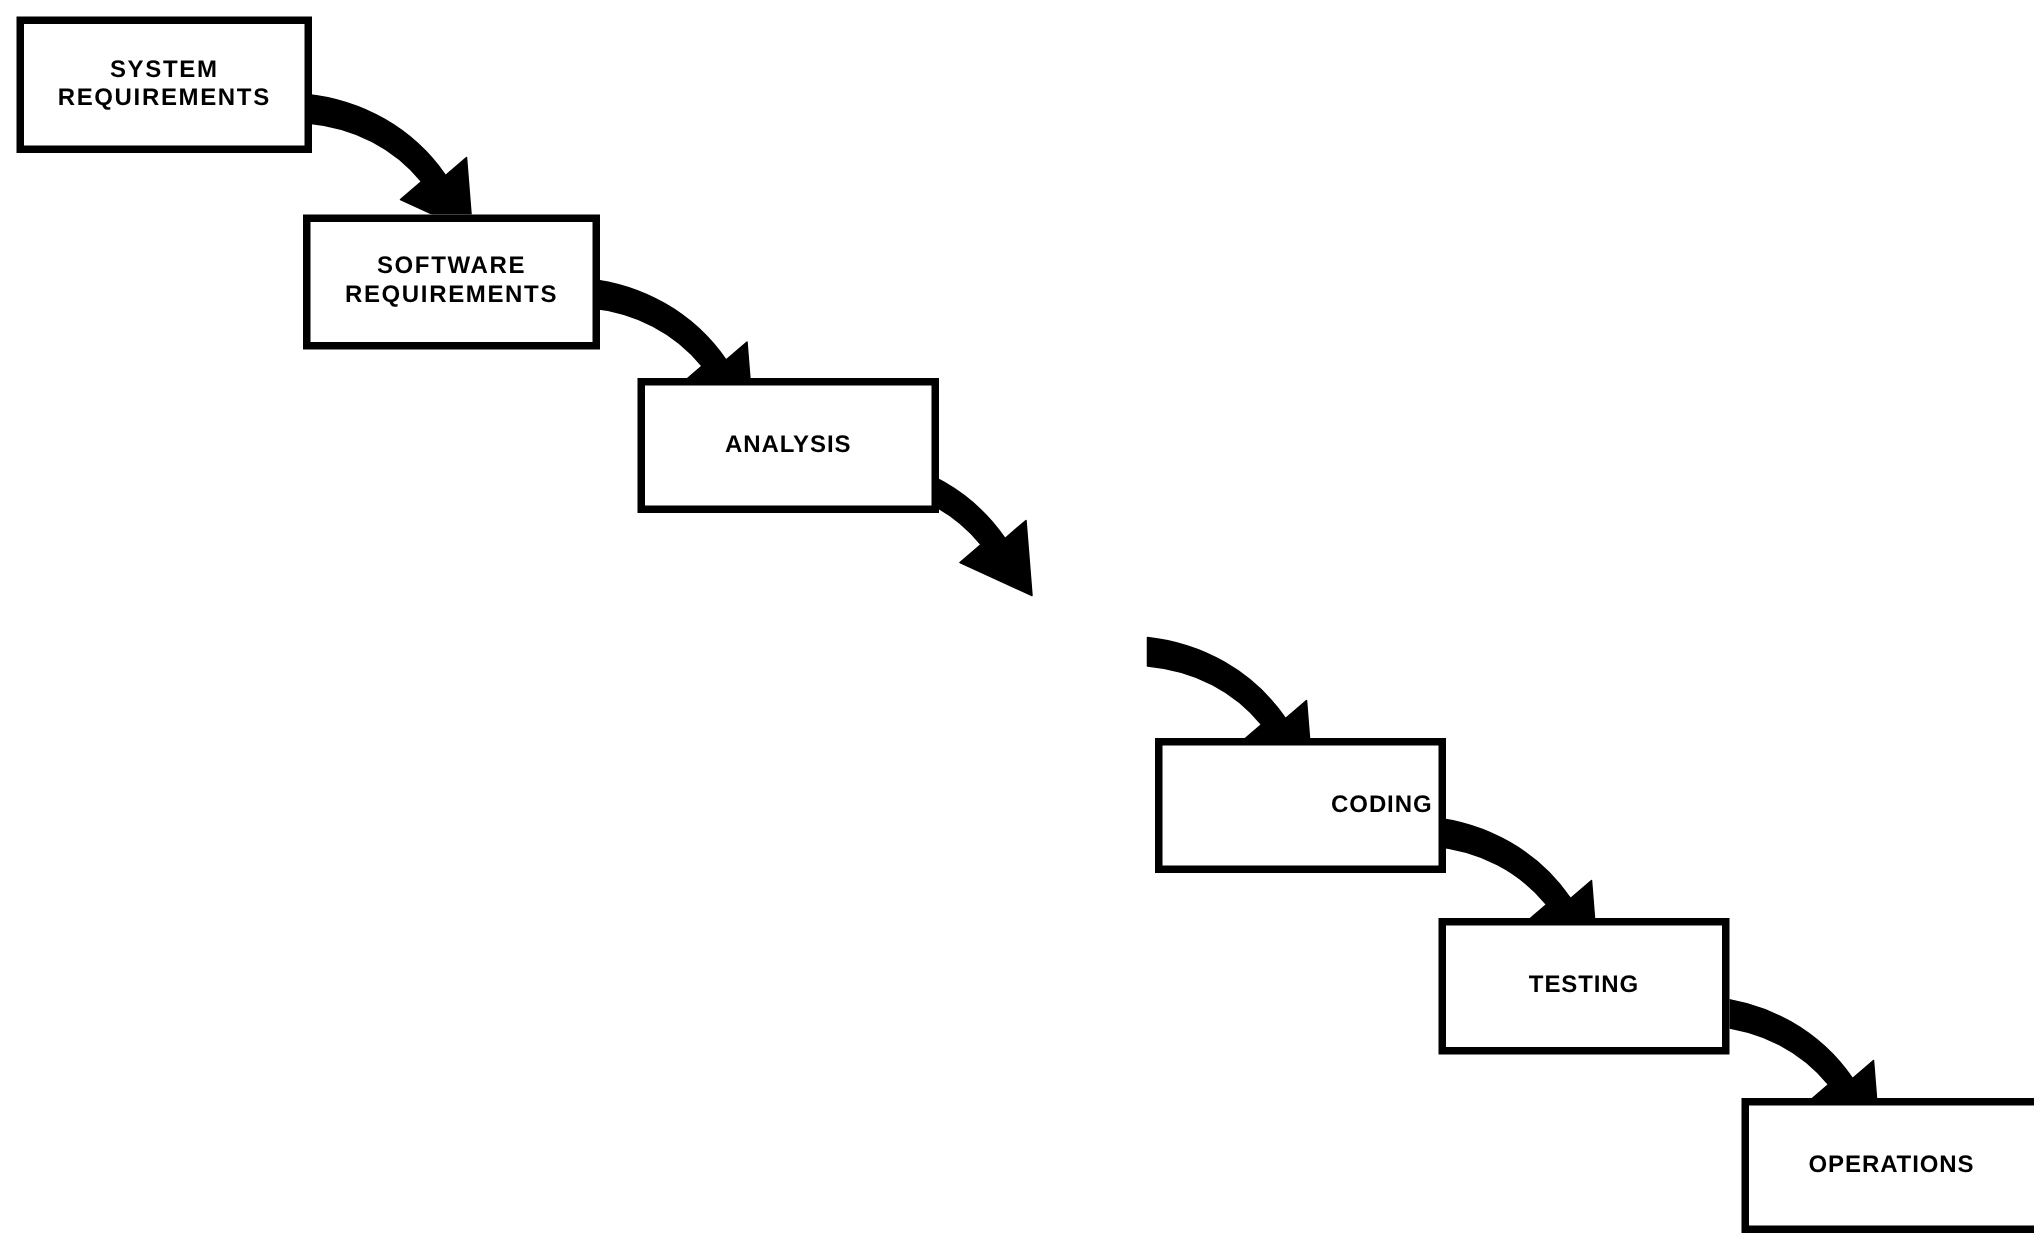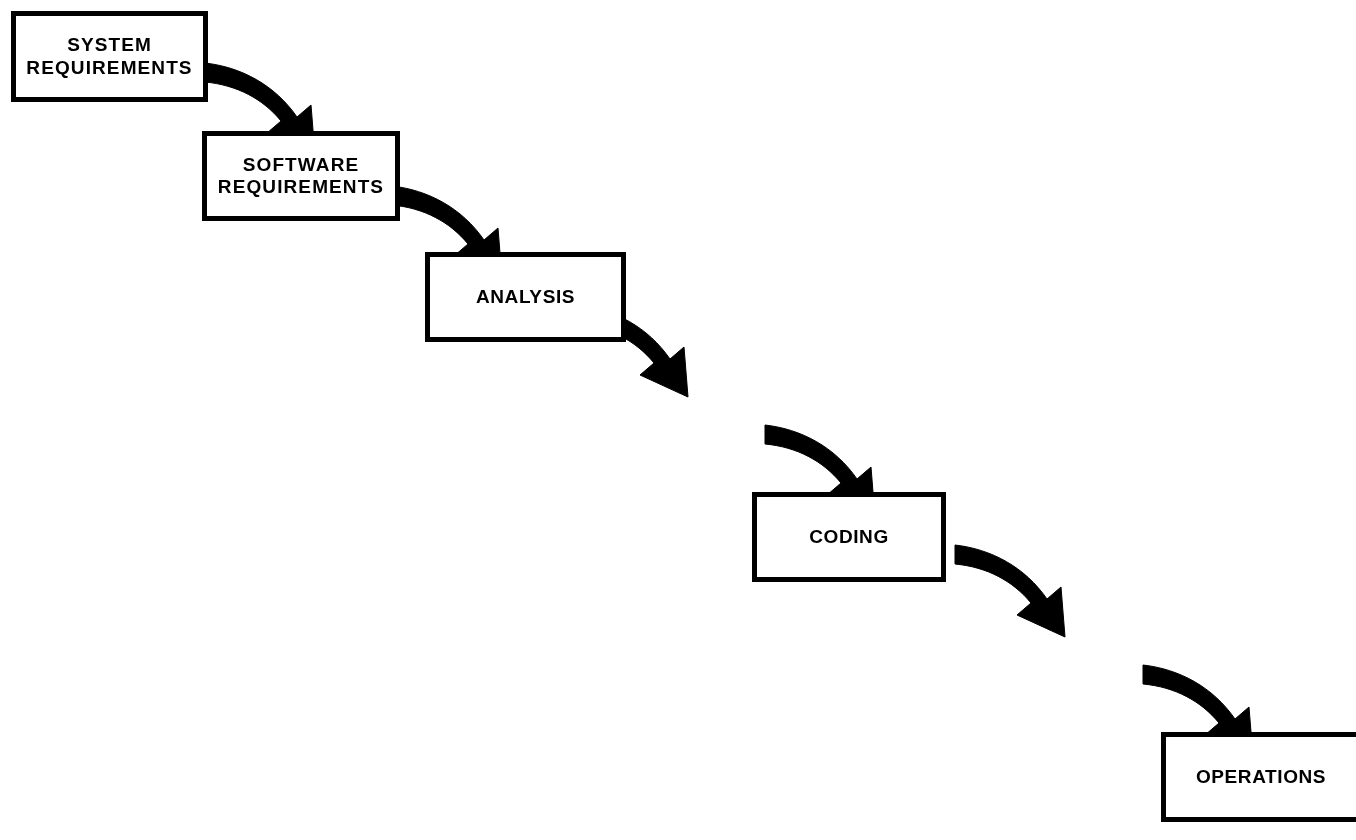"SYSTEM" .stage-label { font-size: 19px -> 16px }
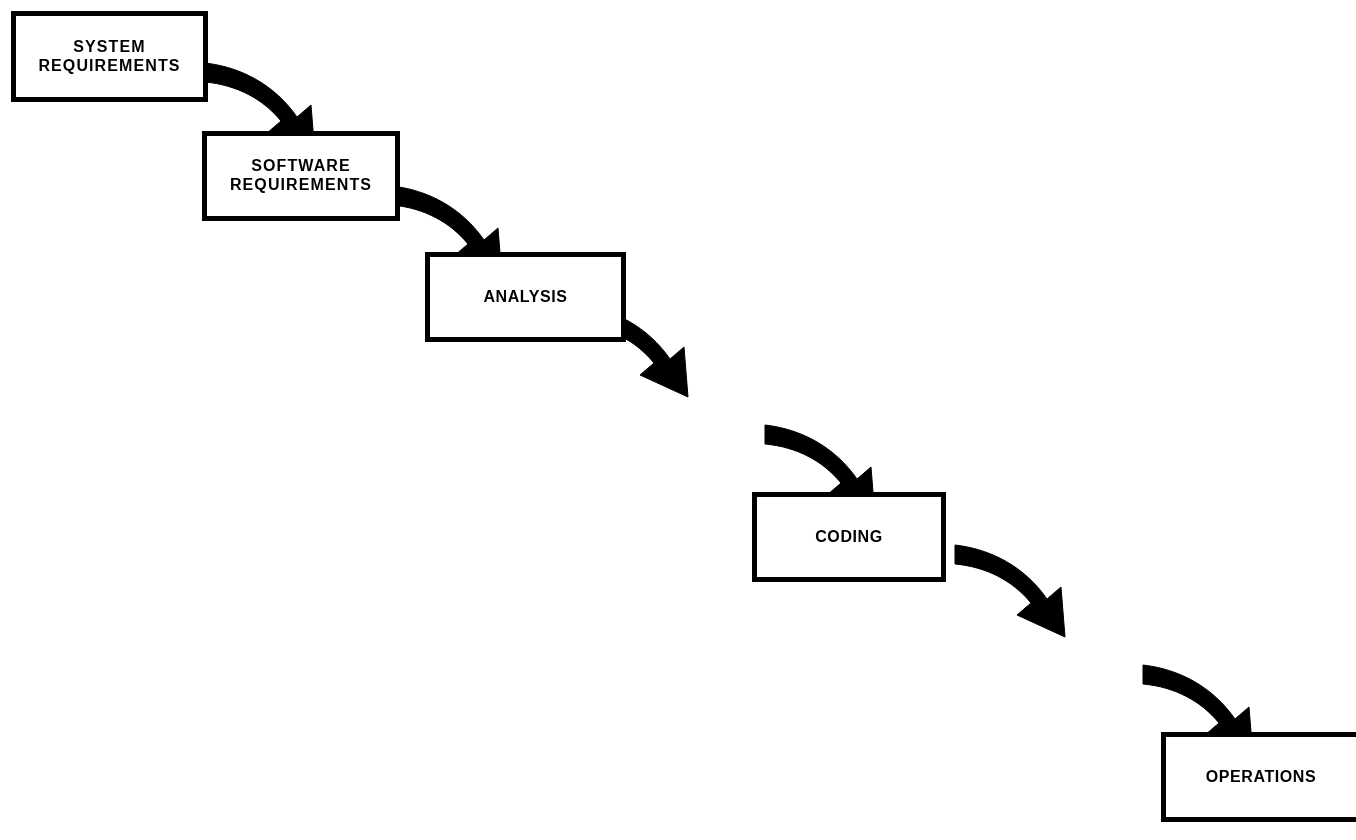"SOFTWARE" div.stage-box { top: 131px -> 143px }
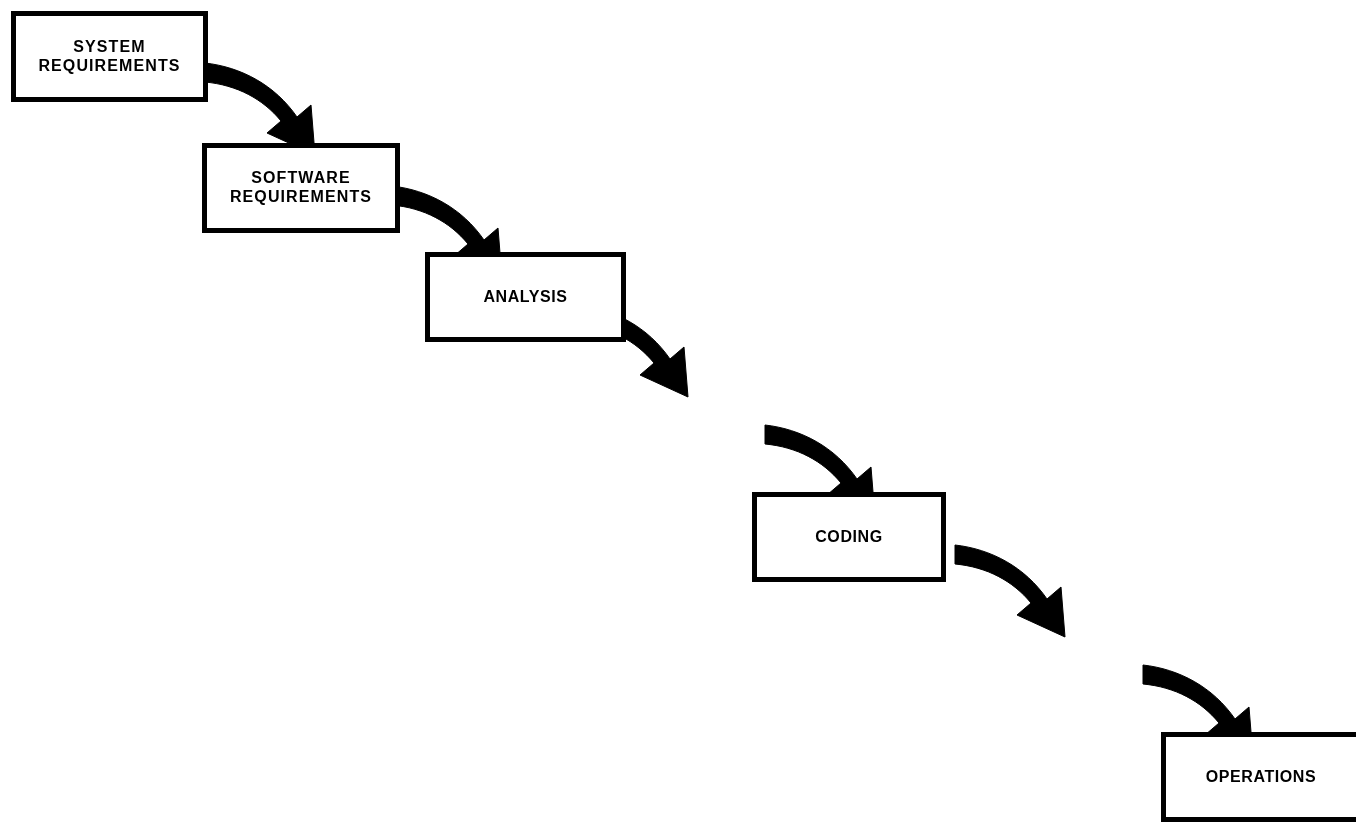"CODING" div.stage-box { justify-content: none -> flex-end; left: 752px -> 770px }
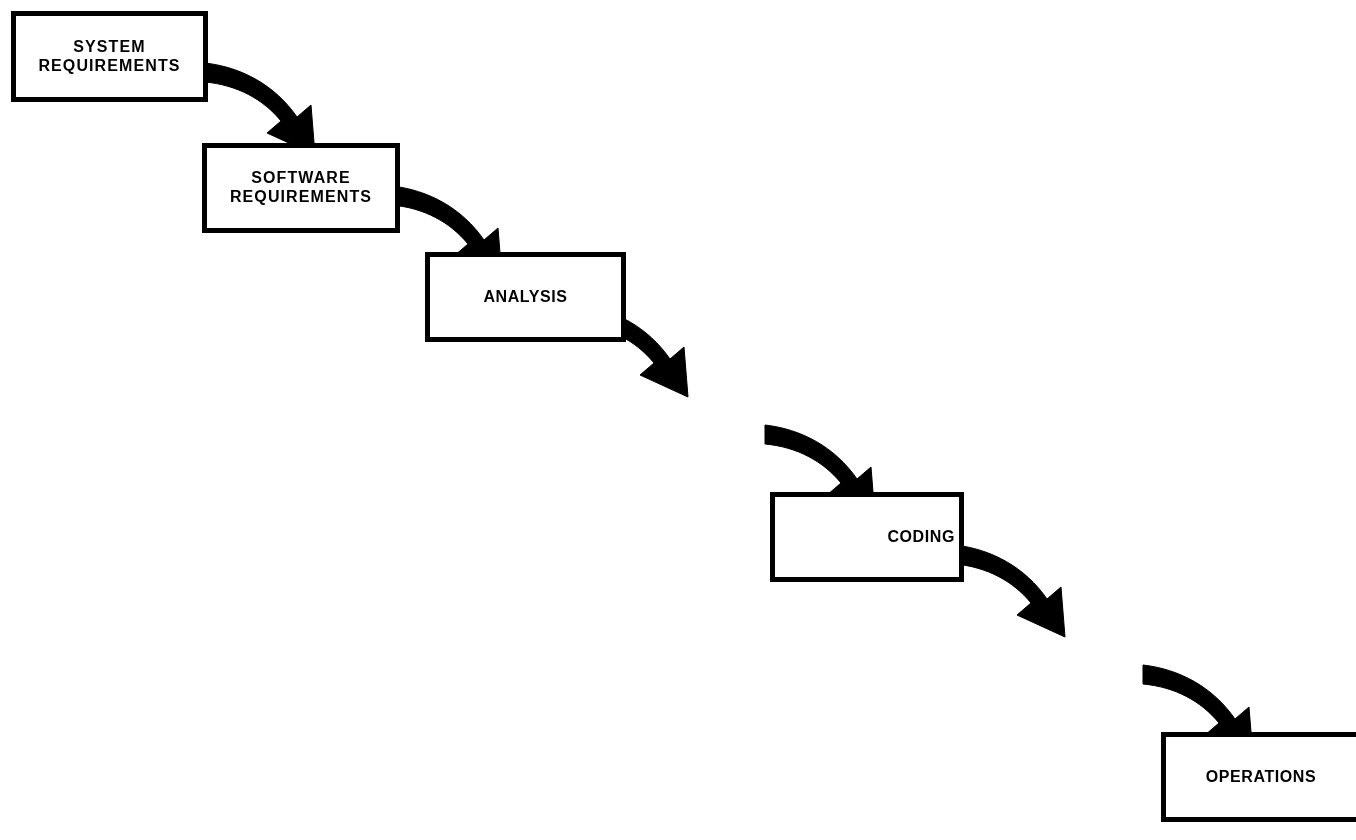"TESTING" div.stage-box { html: none -> <div> <span>TESTING</span> </div> }
